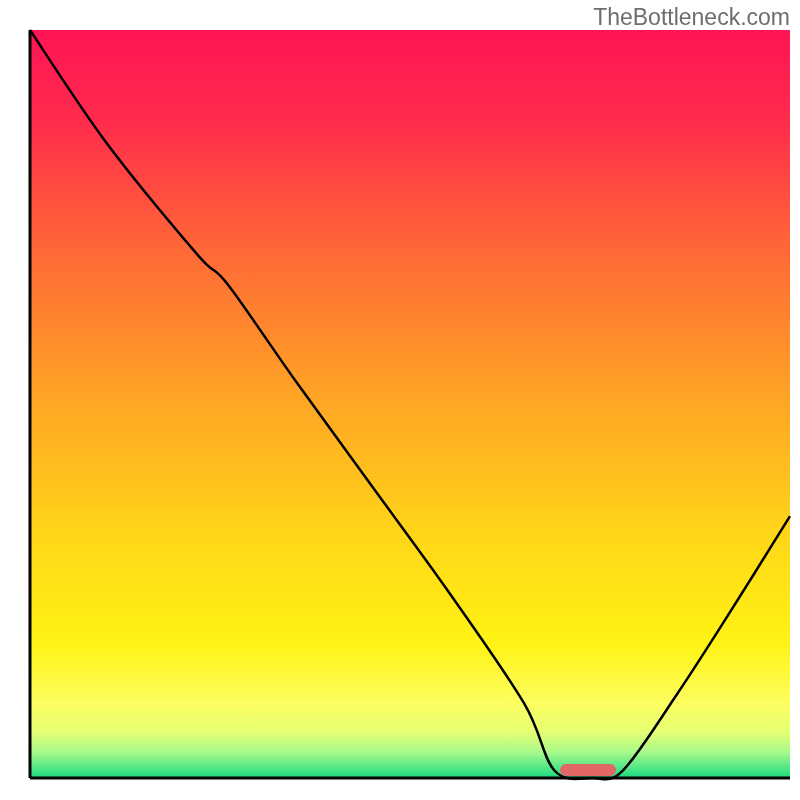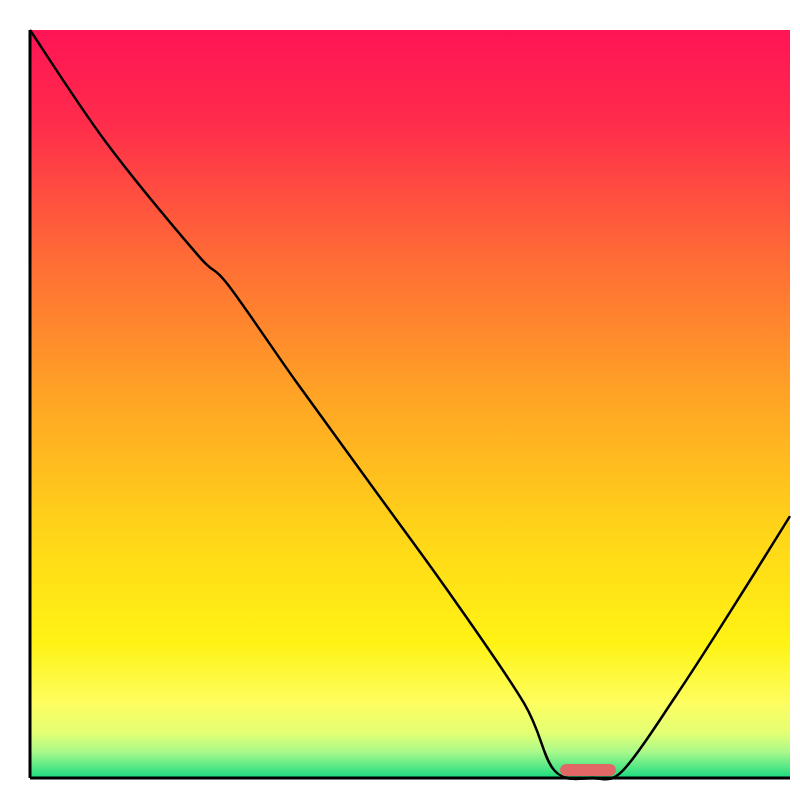"TheBottleneck.com" div.watermark { html: none -> <div>TheBottleneck.com</div> }
